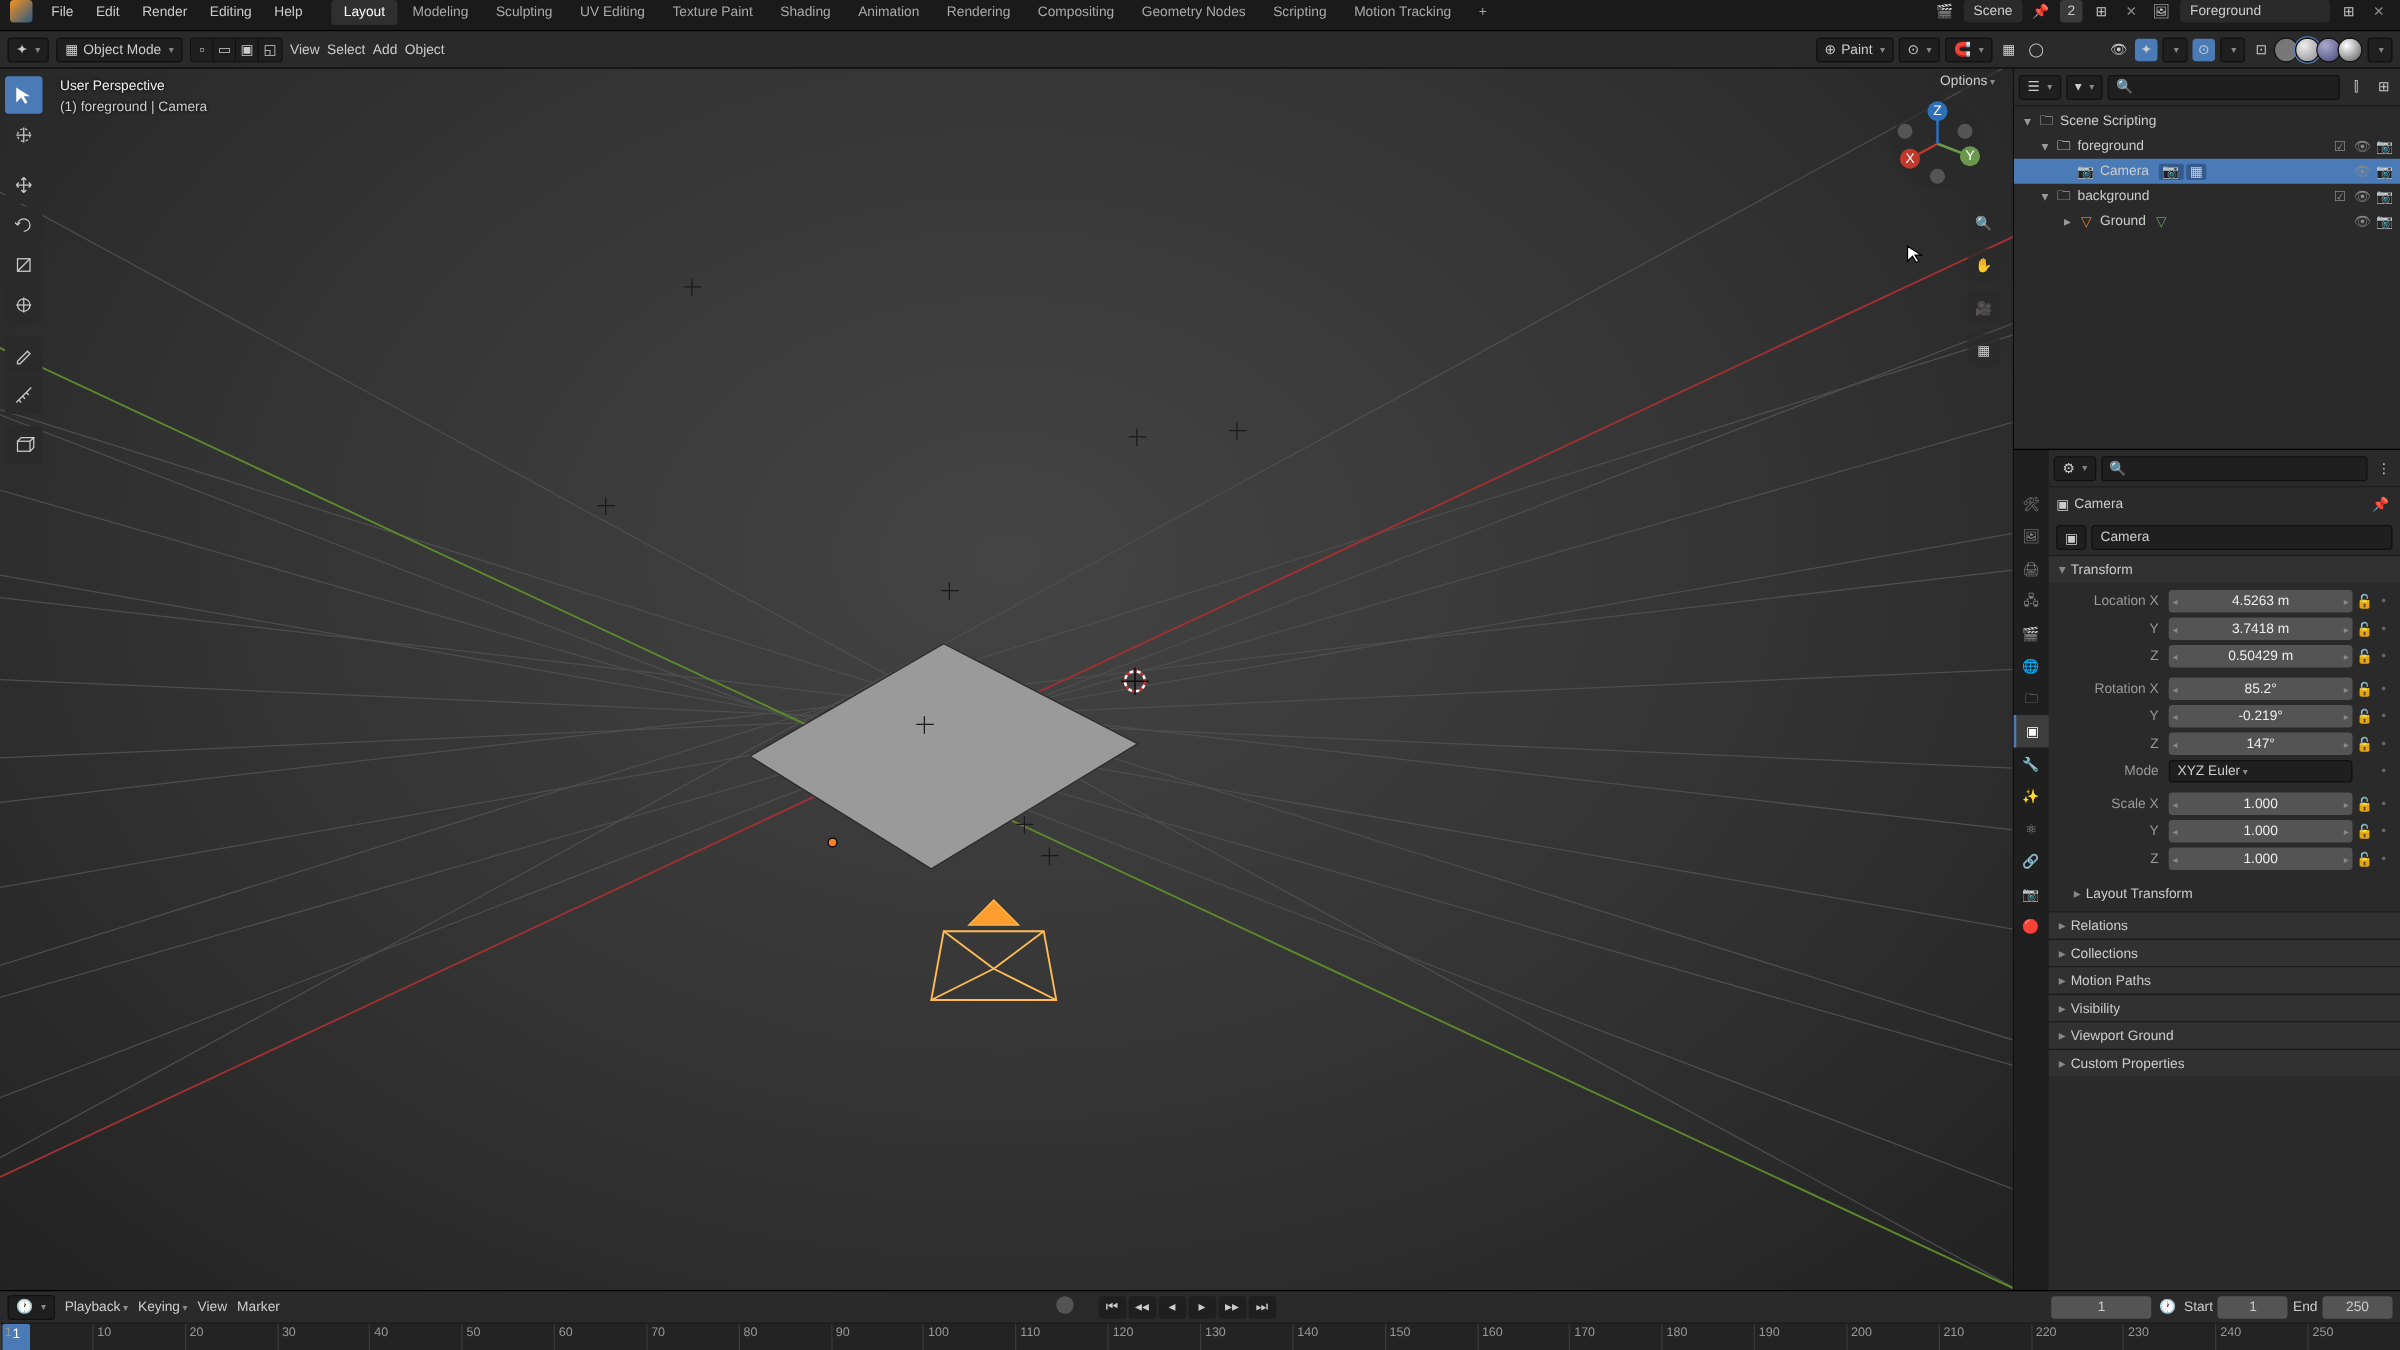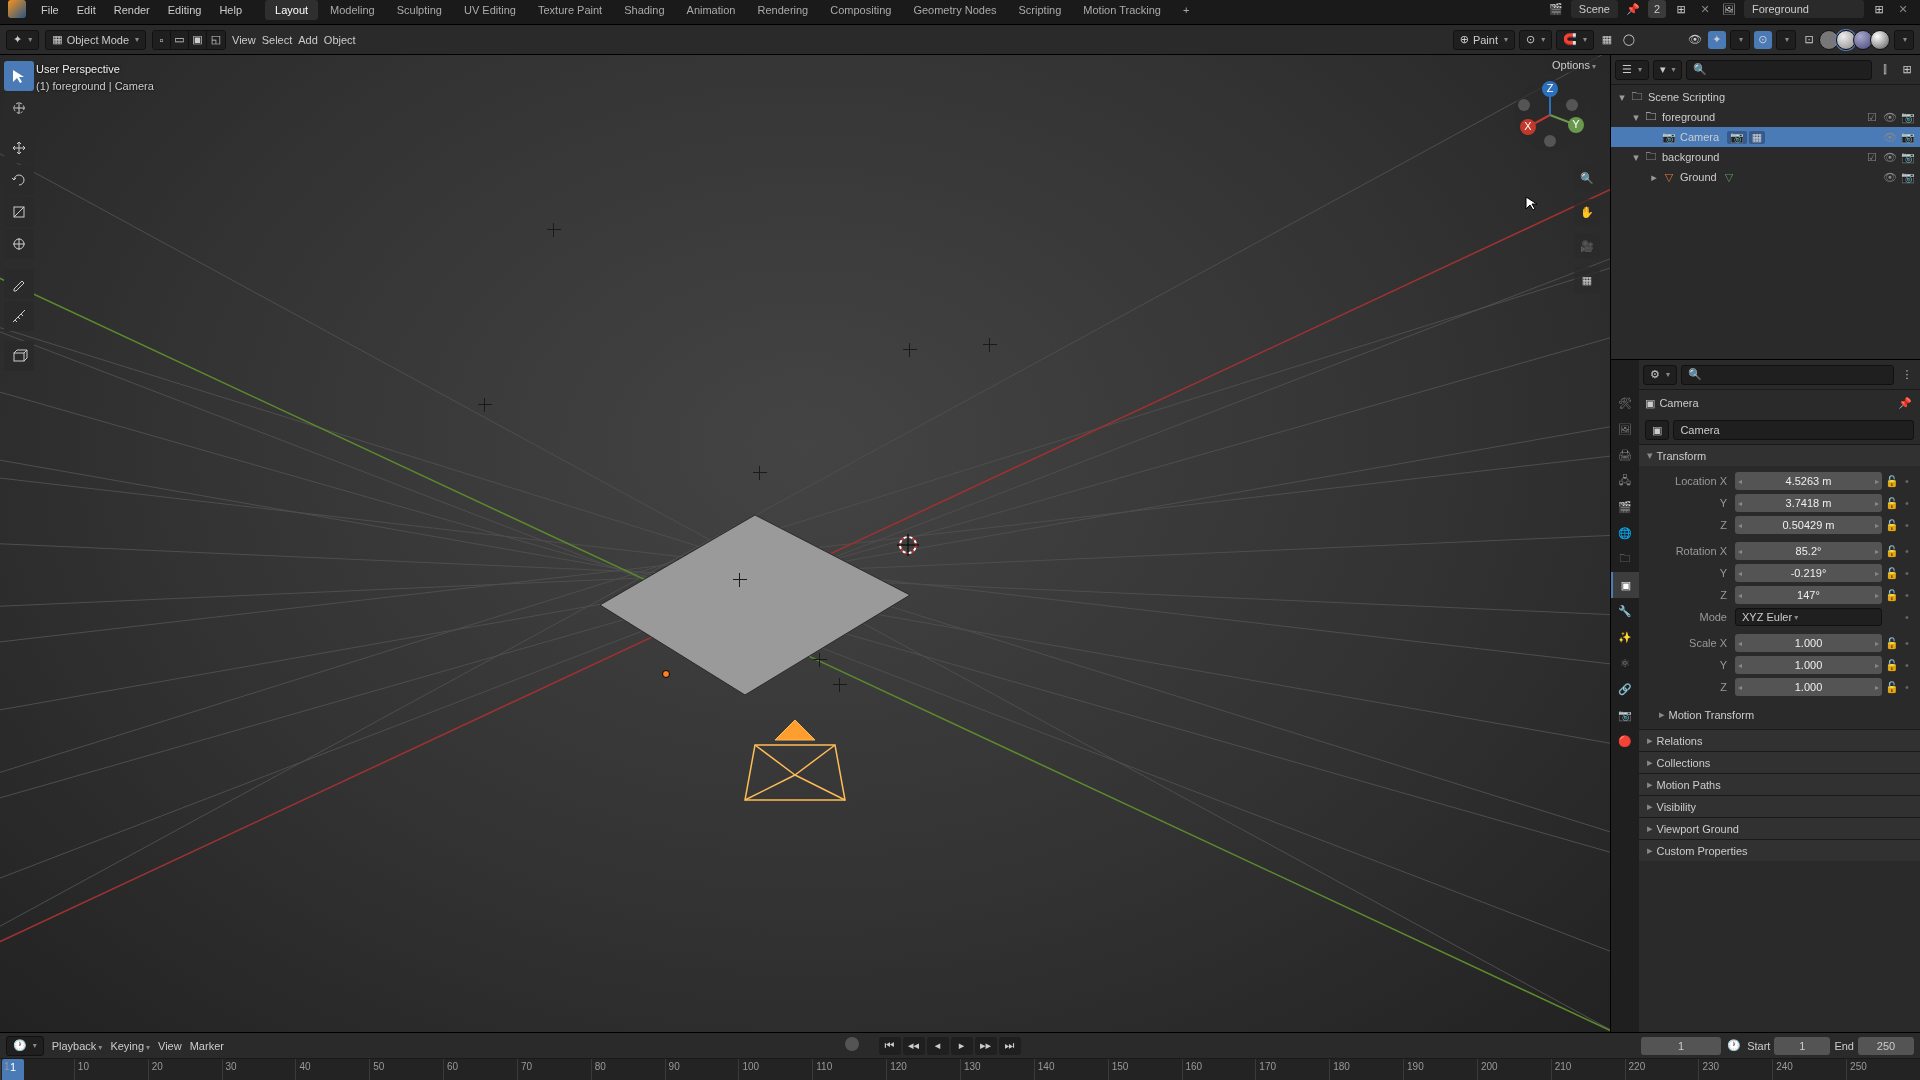"User Perspective" .overlay-info { left: 36px -> 48px }
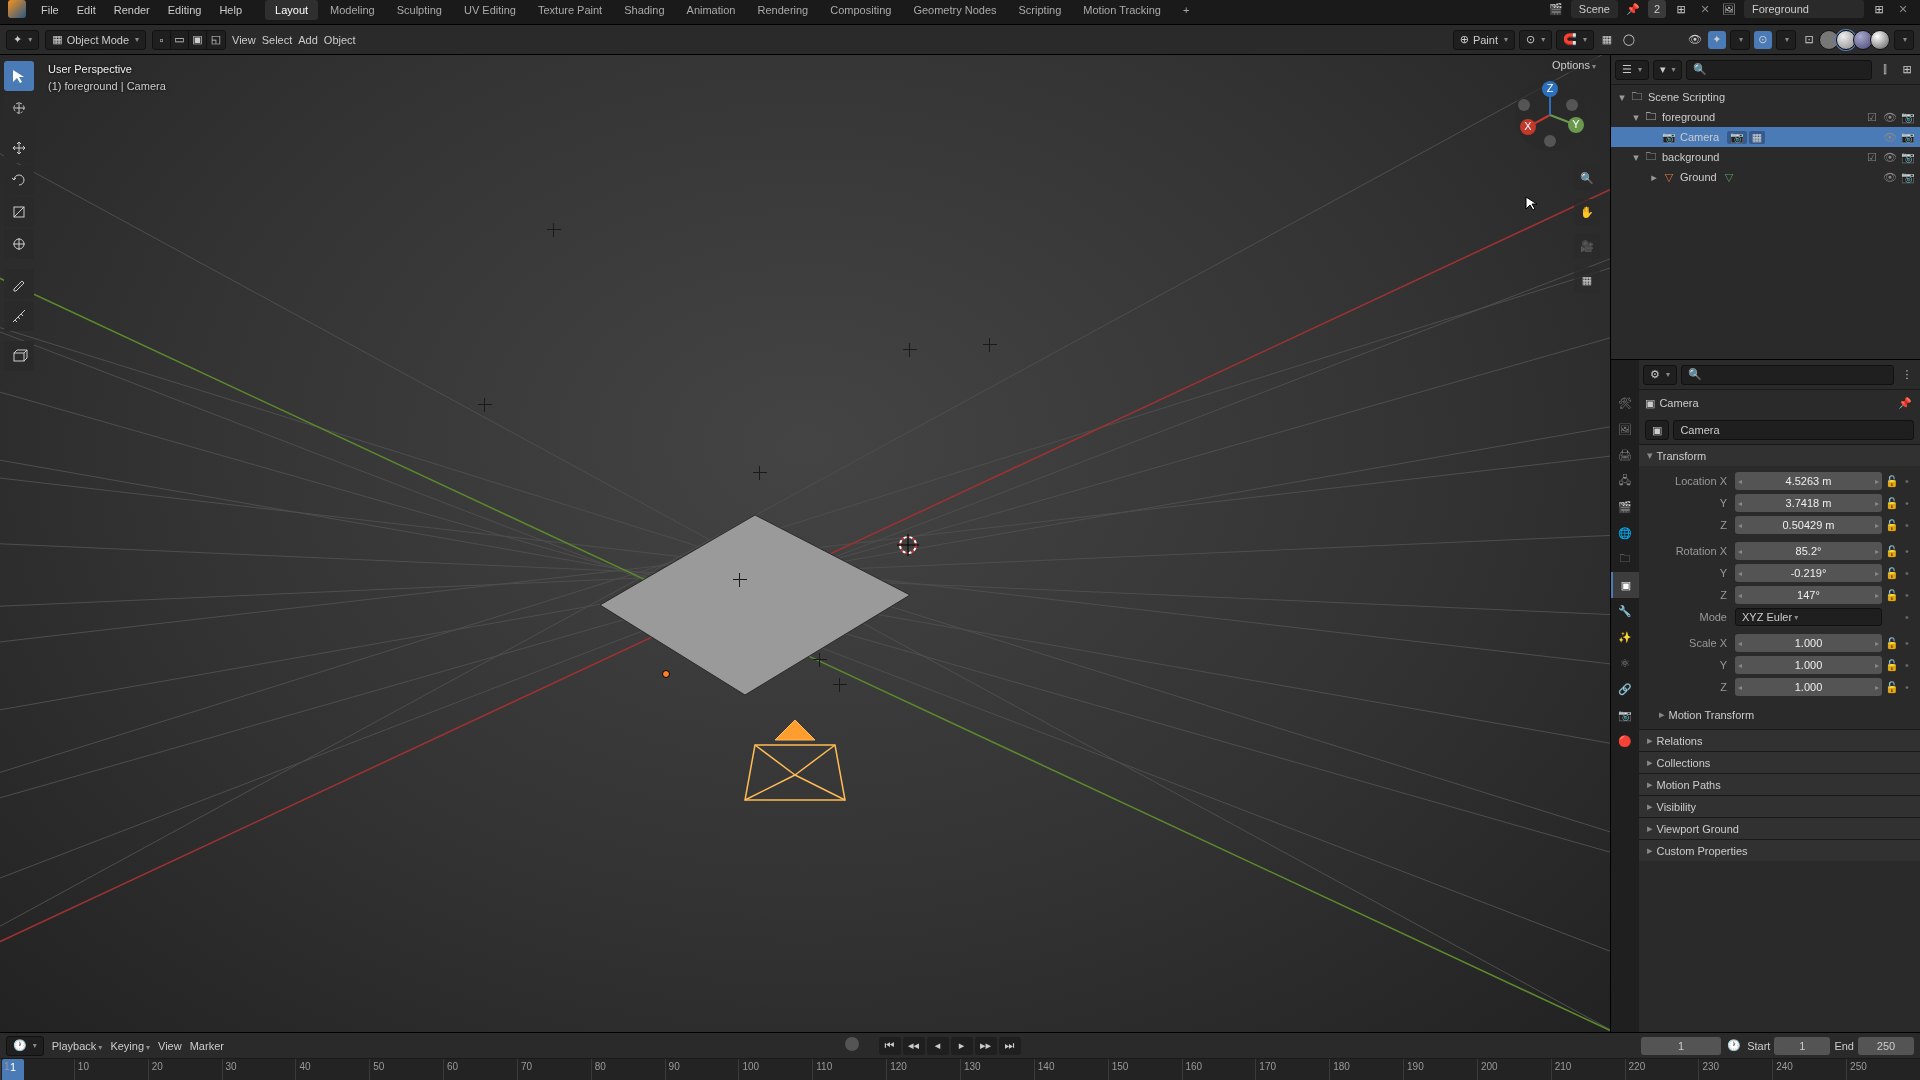"Motion Transform" span { text: Motion -> Layout }
